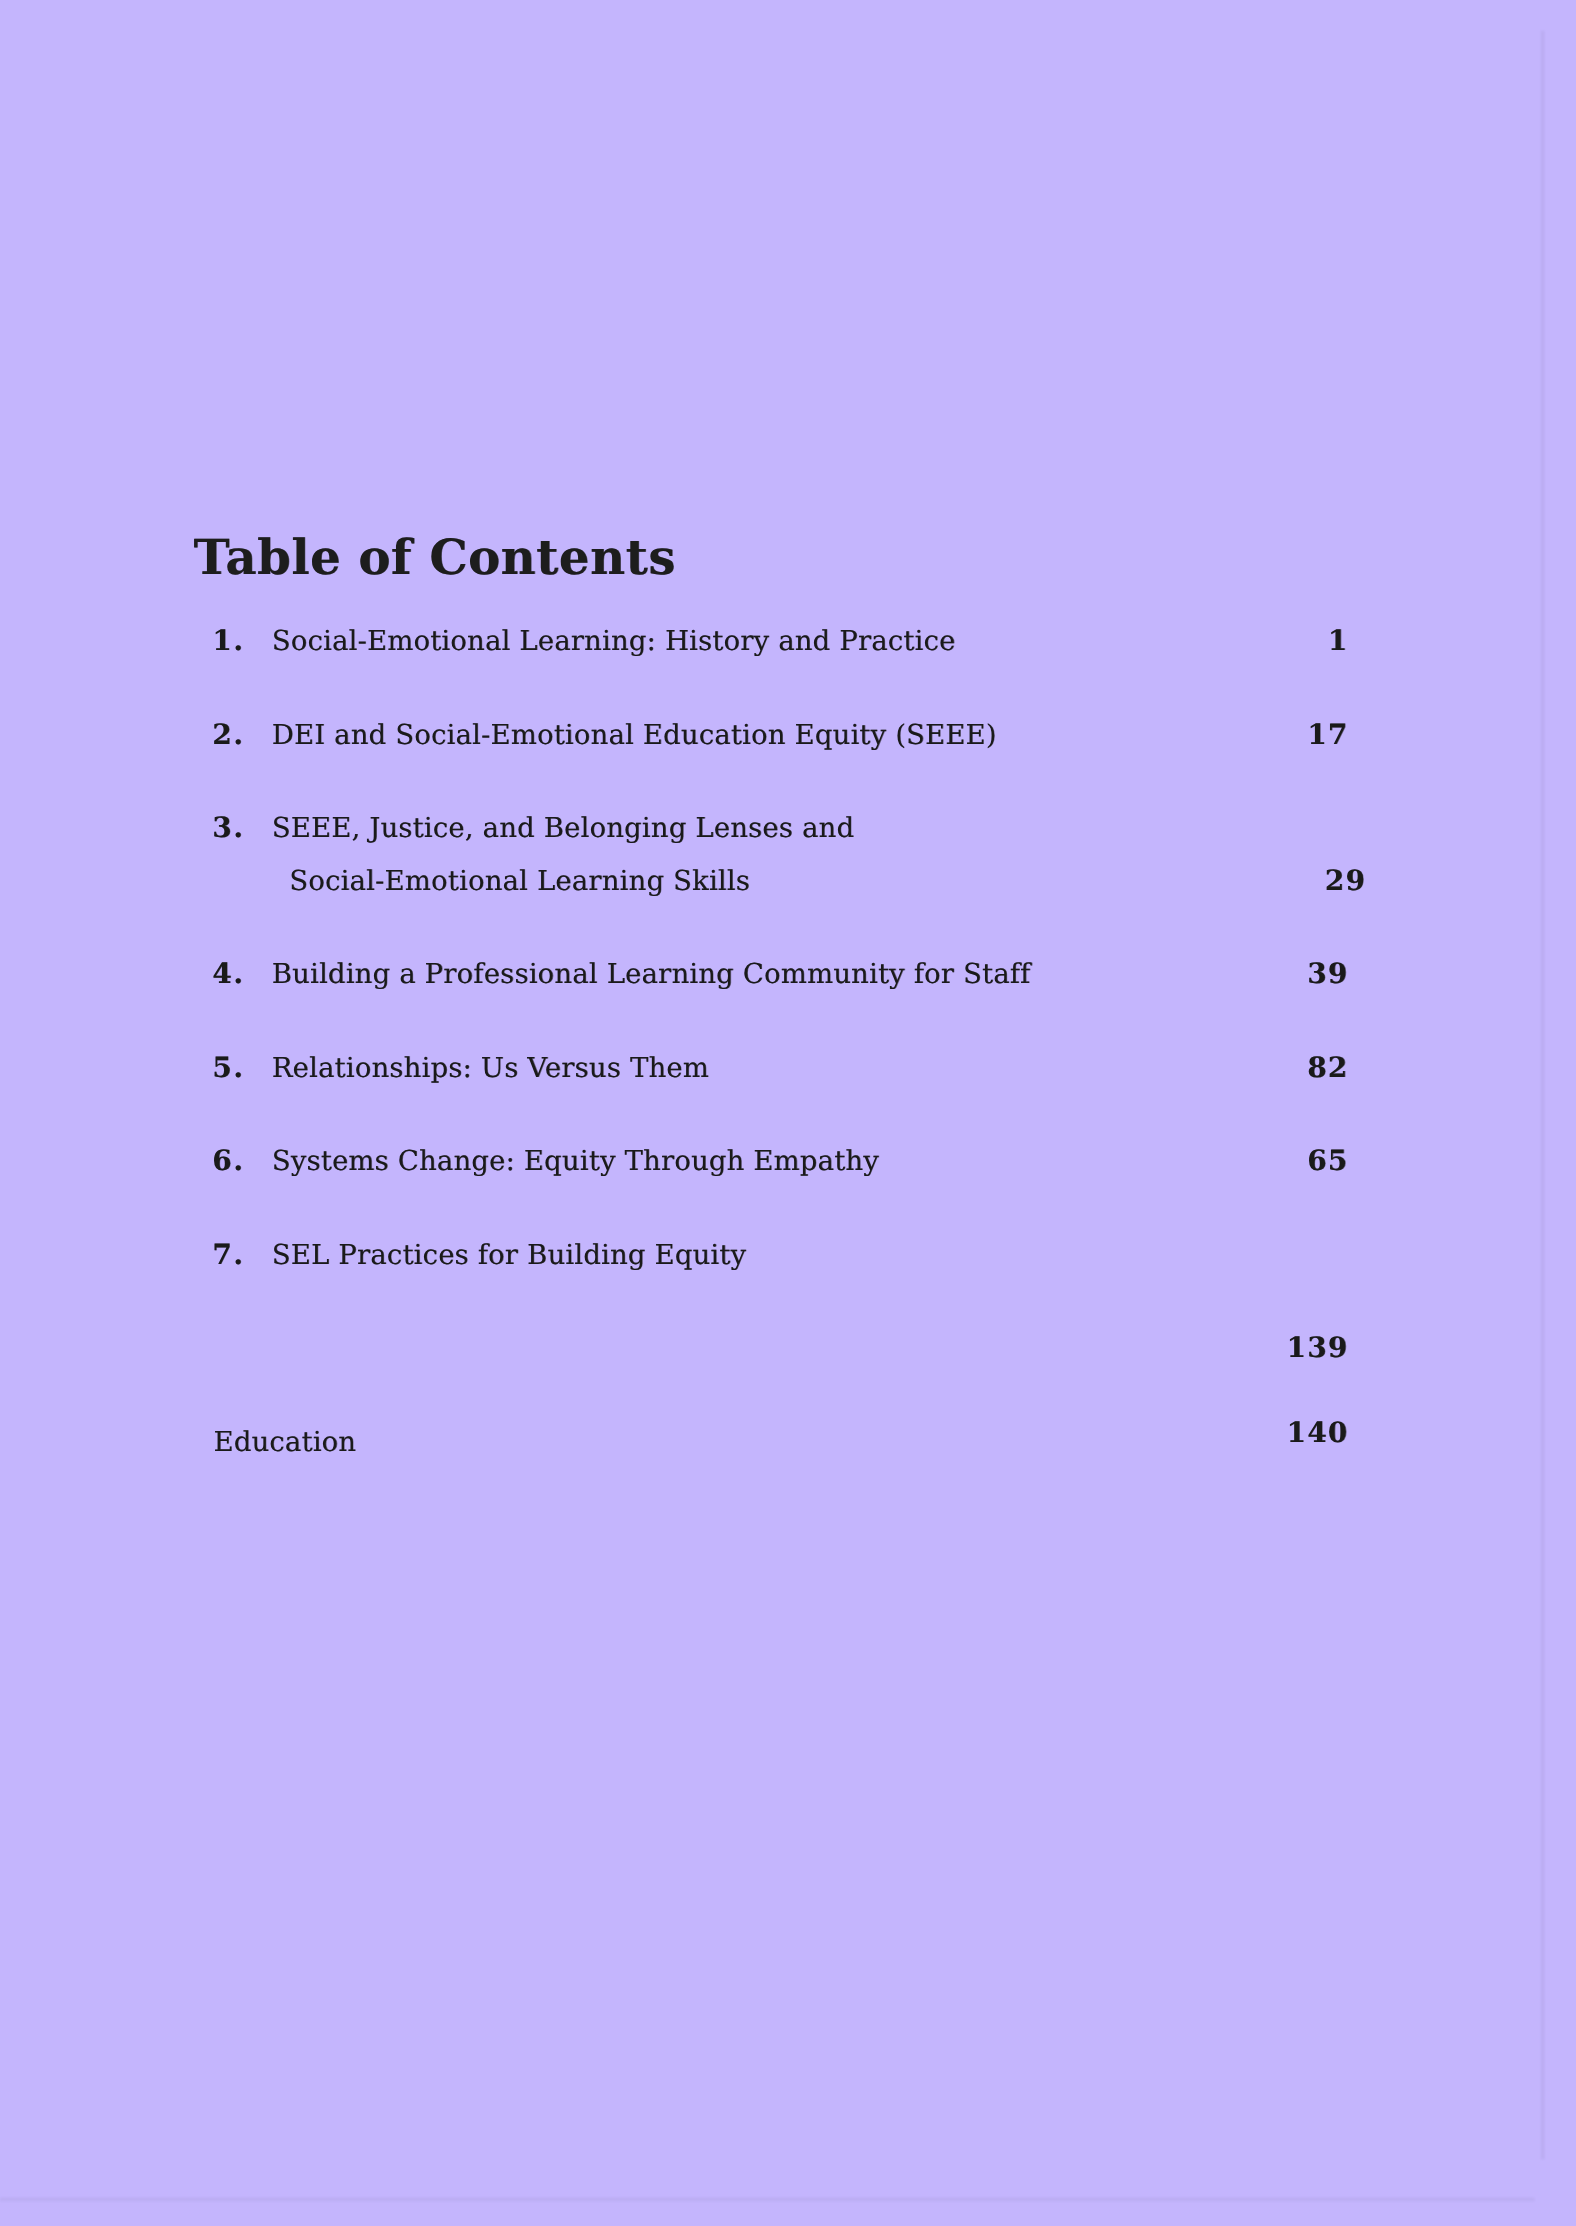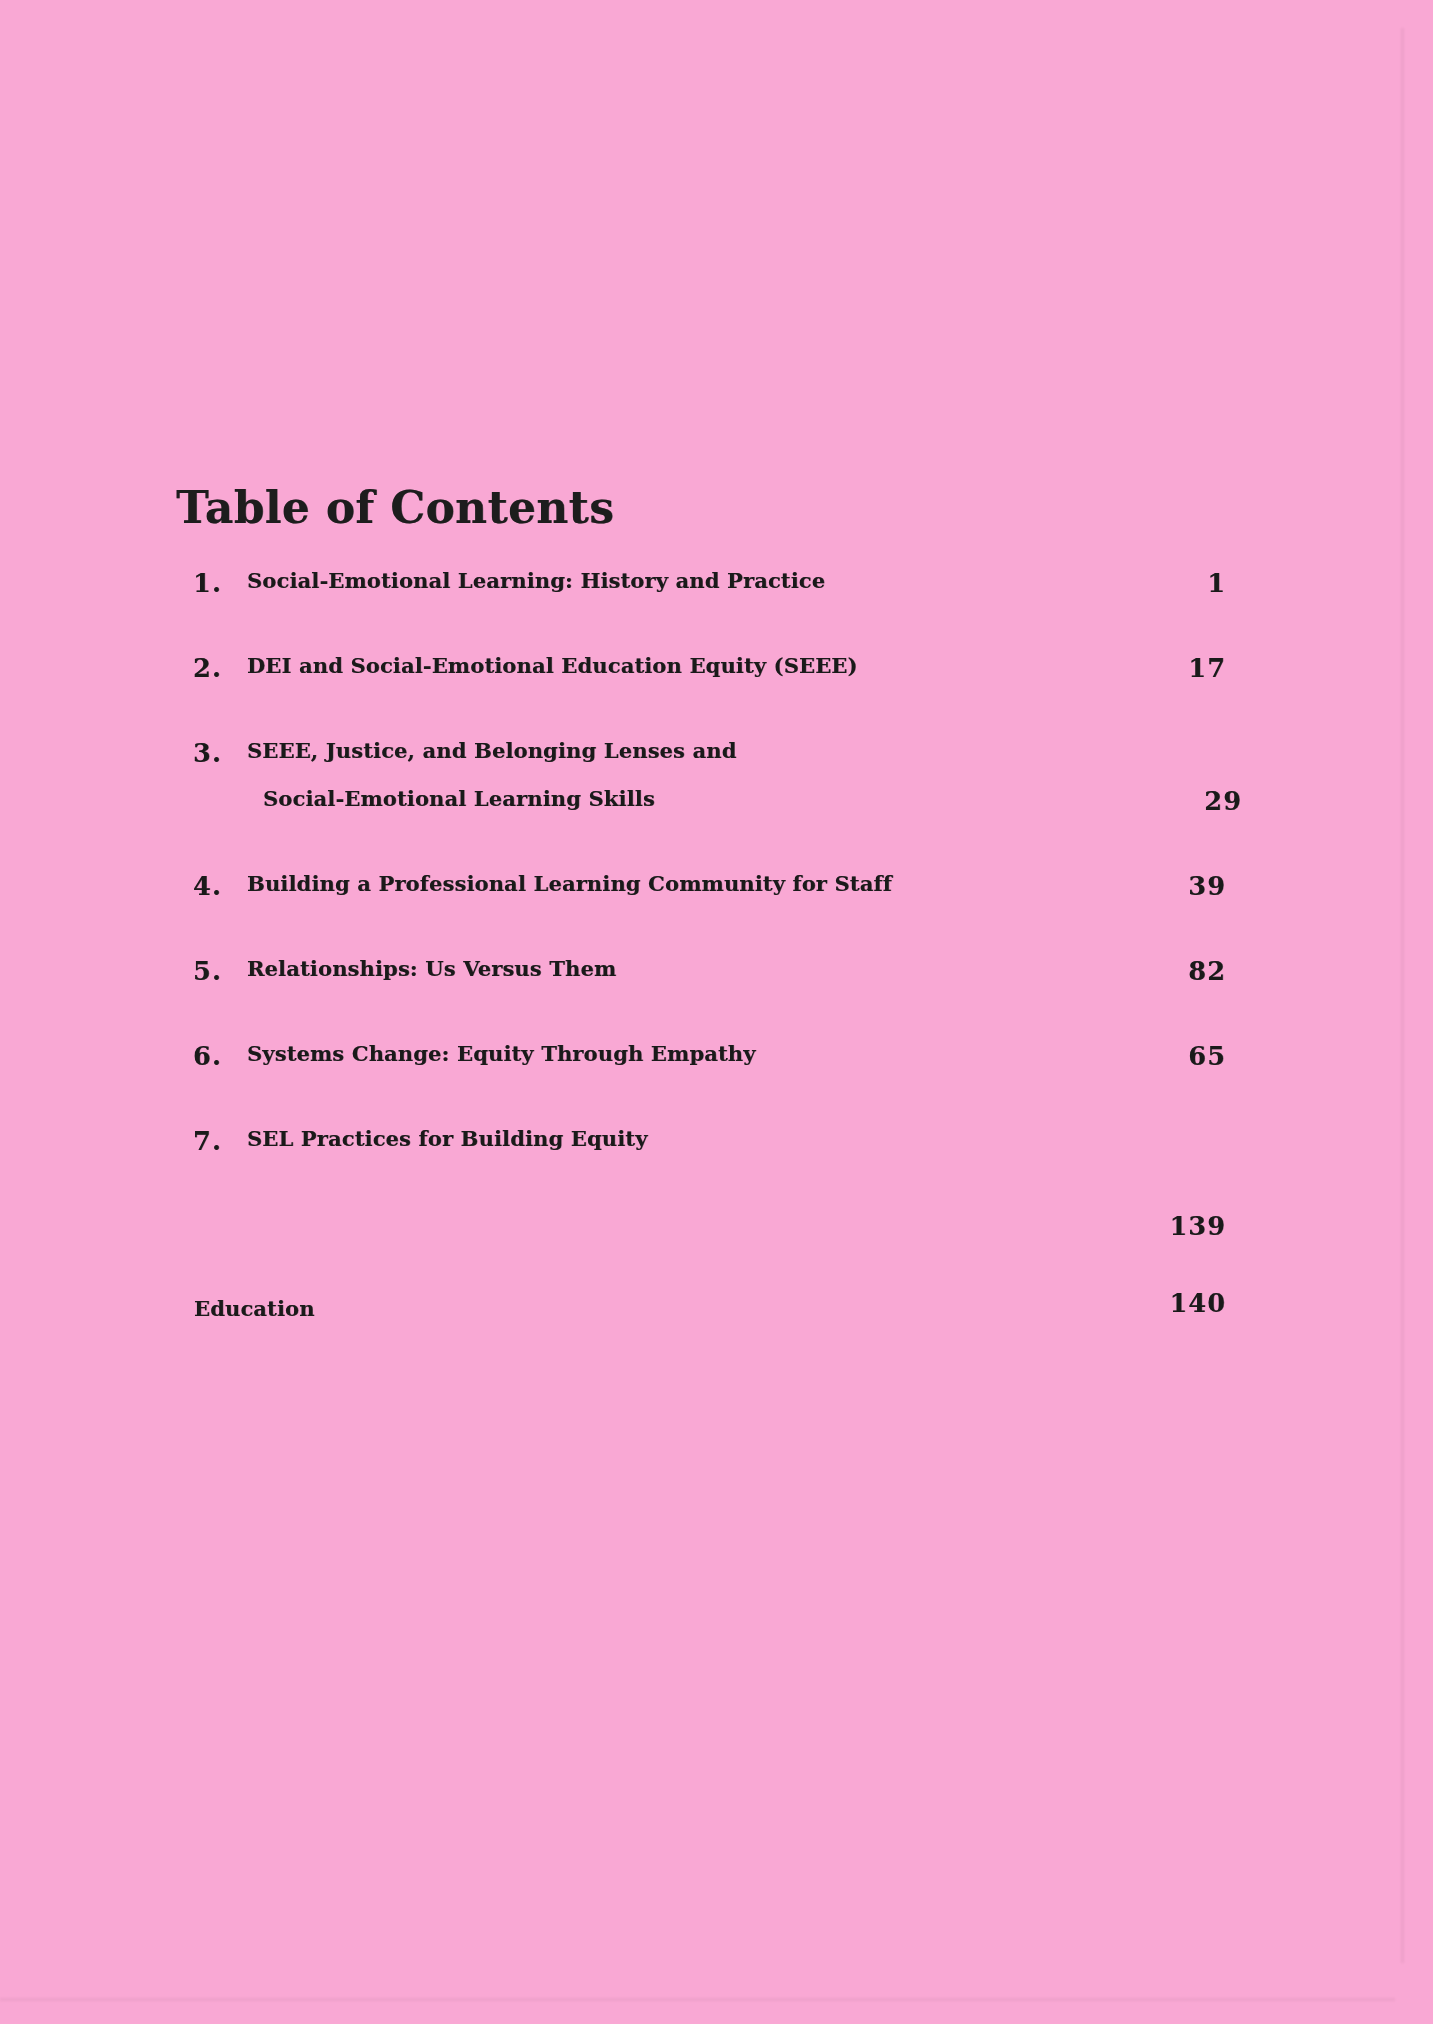"Table of Contents" .scan-page { background: #f9a8d4 -> #c4b5fd }
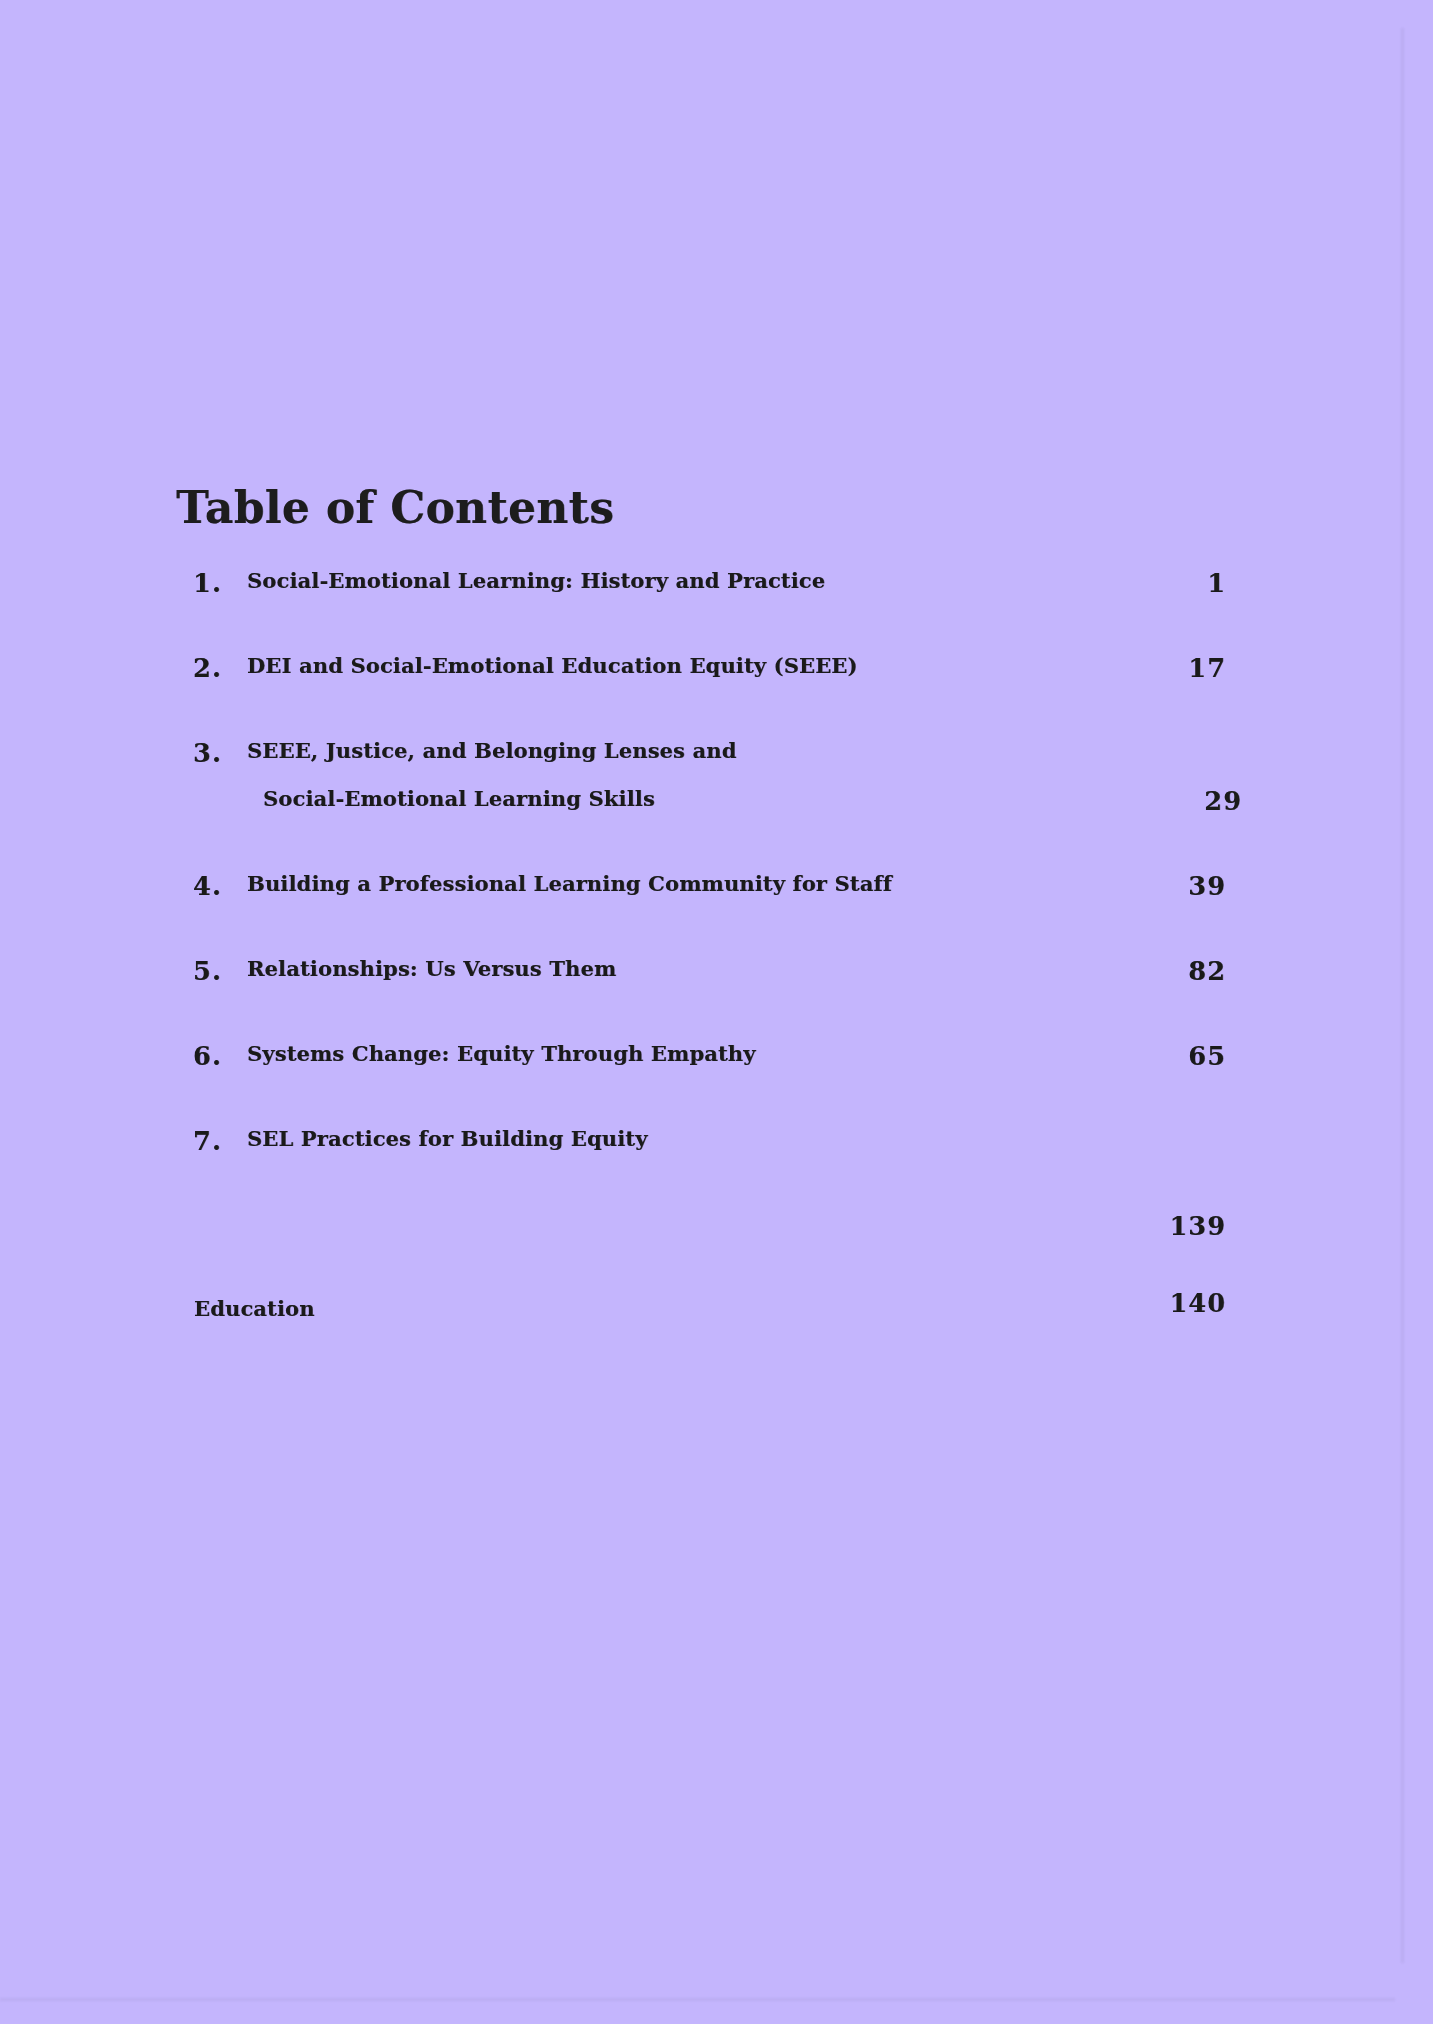"Social-Emotional Learning: History and" .entry-label { font-size: 21px -> 25px; font-weight: 700 -> 400 }
